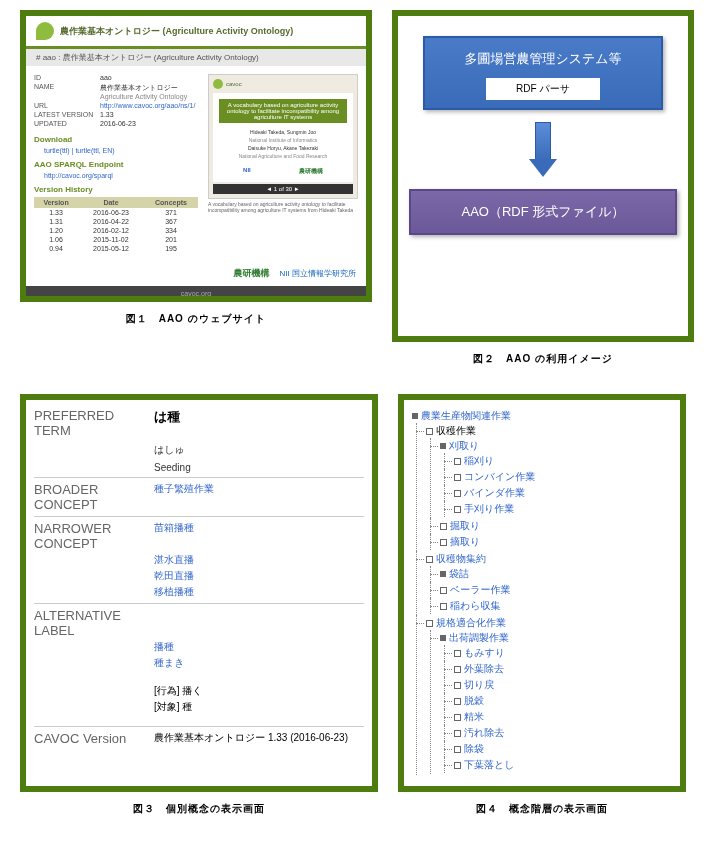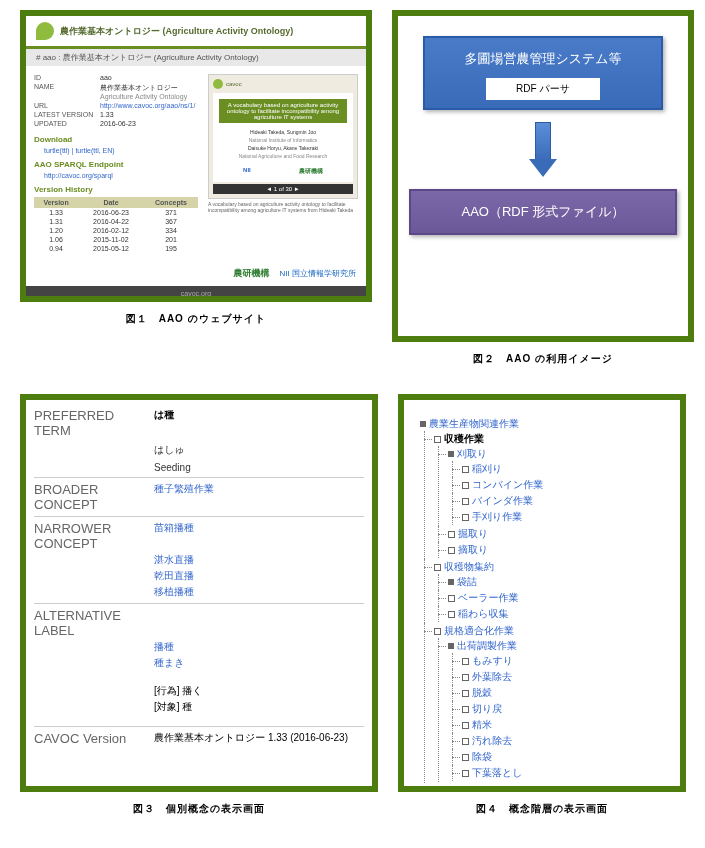"は種" .f3-main { font-size: 10px -> 13px }
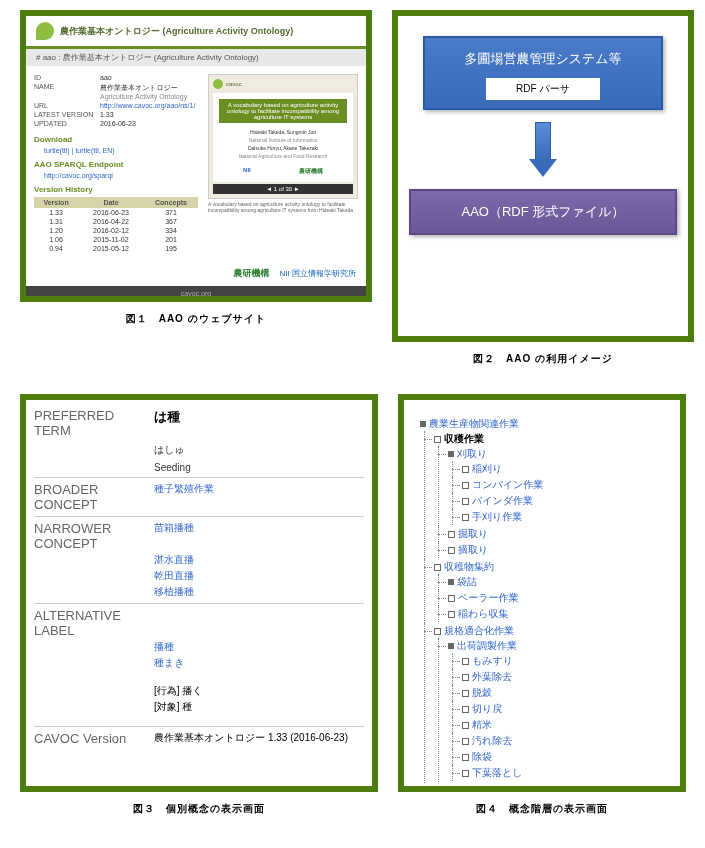"農業生産物関連作業" .tree { margin: 8px -> 0 }
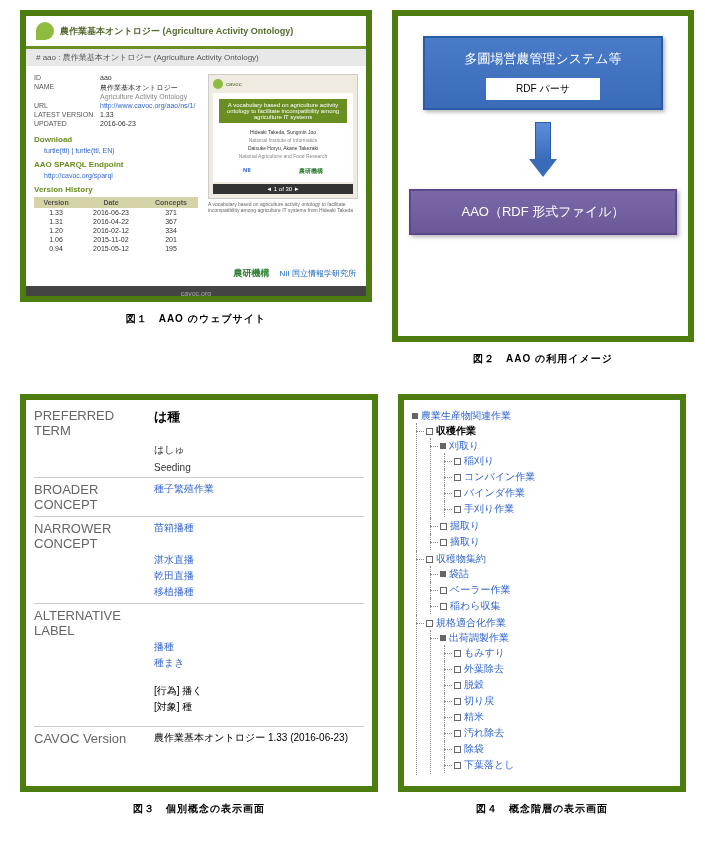"収穫作業" .tbold { font-weight: bold -> normal }
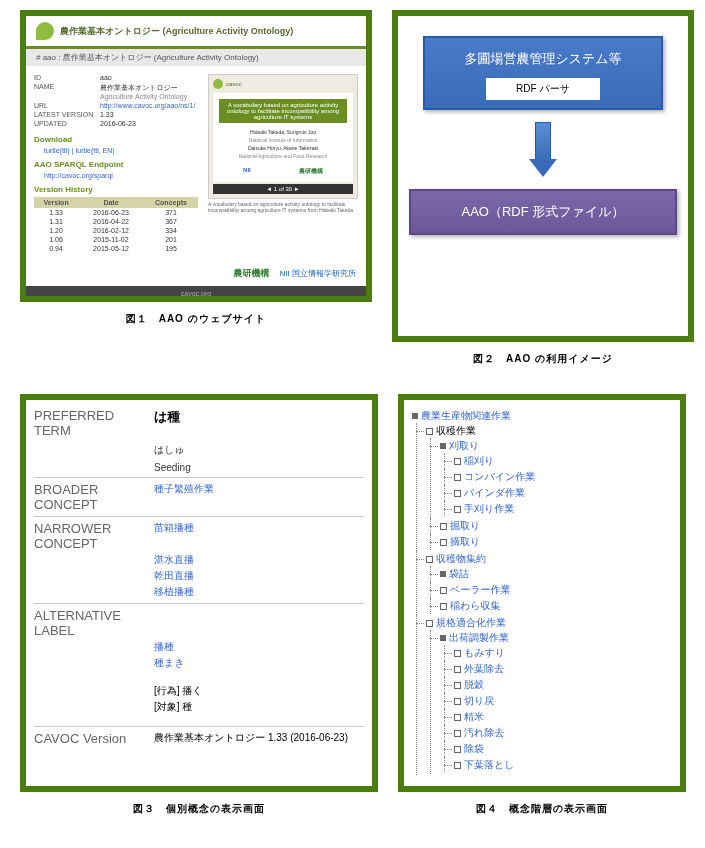"脱穀" li { order: before "切り戻" -> after "切り戻" }
